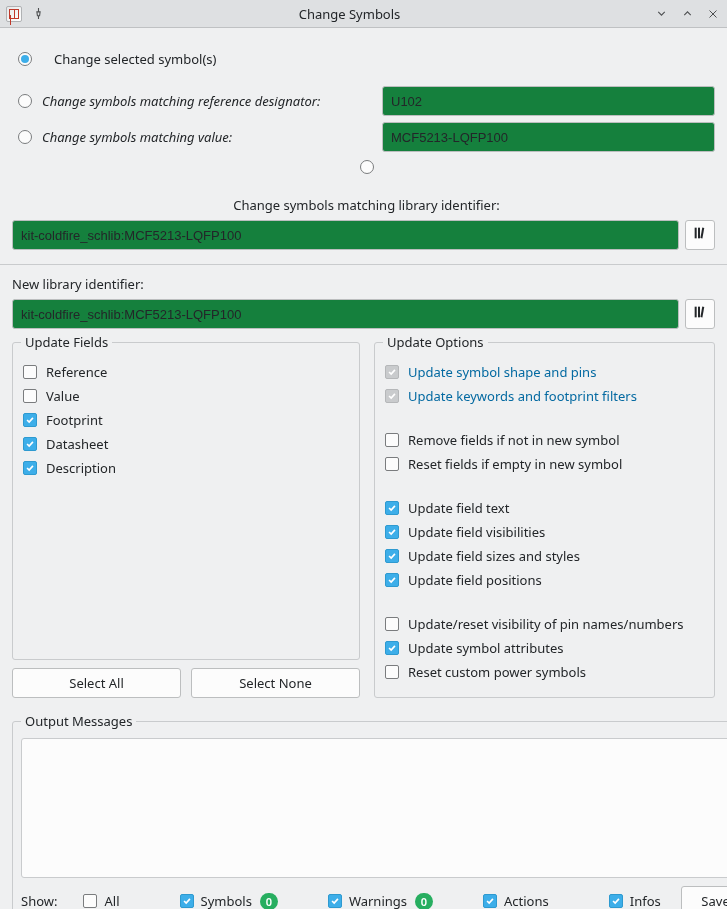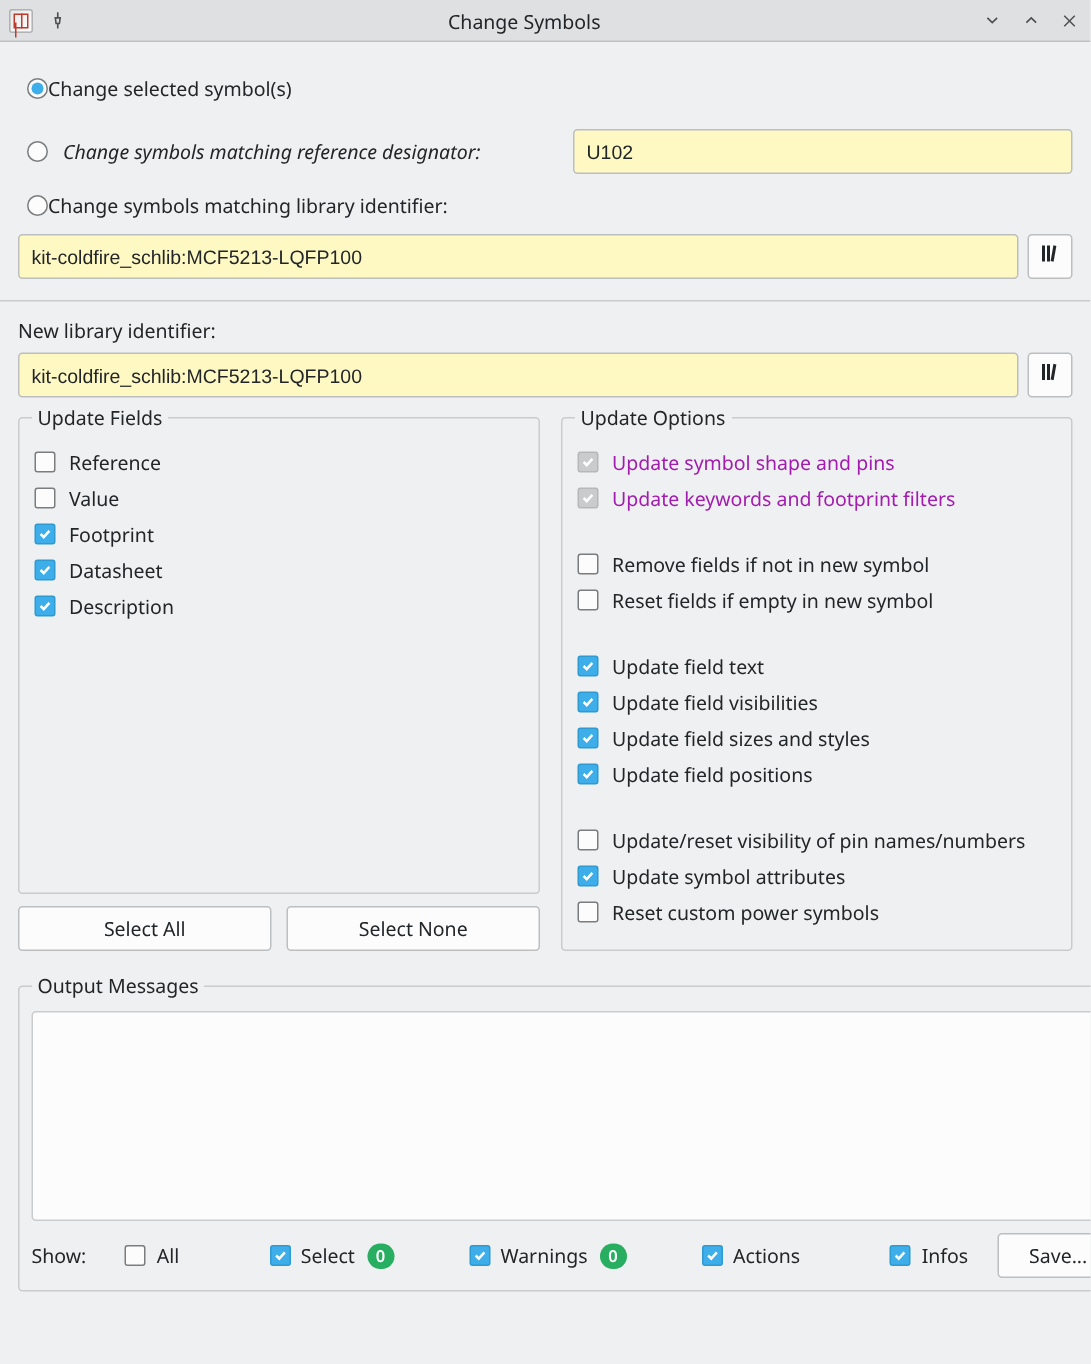"Change selected symbol(s)" .radio-row { gap: 0 -> 22px }
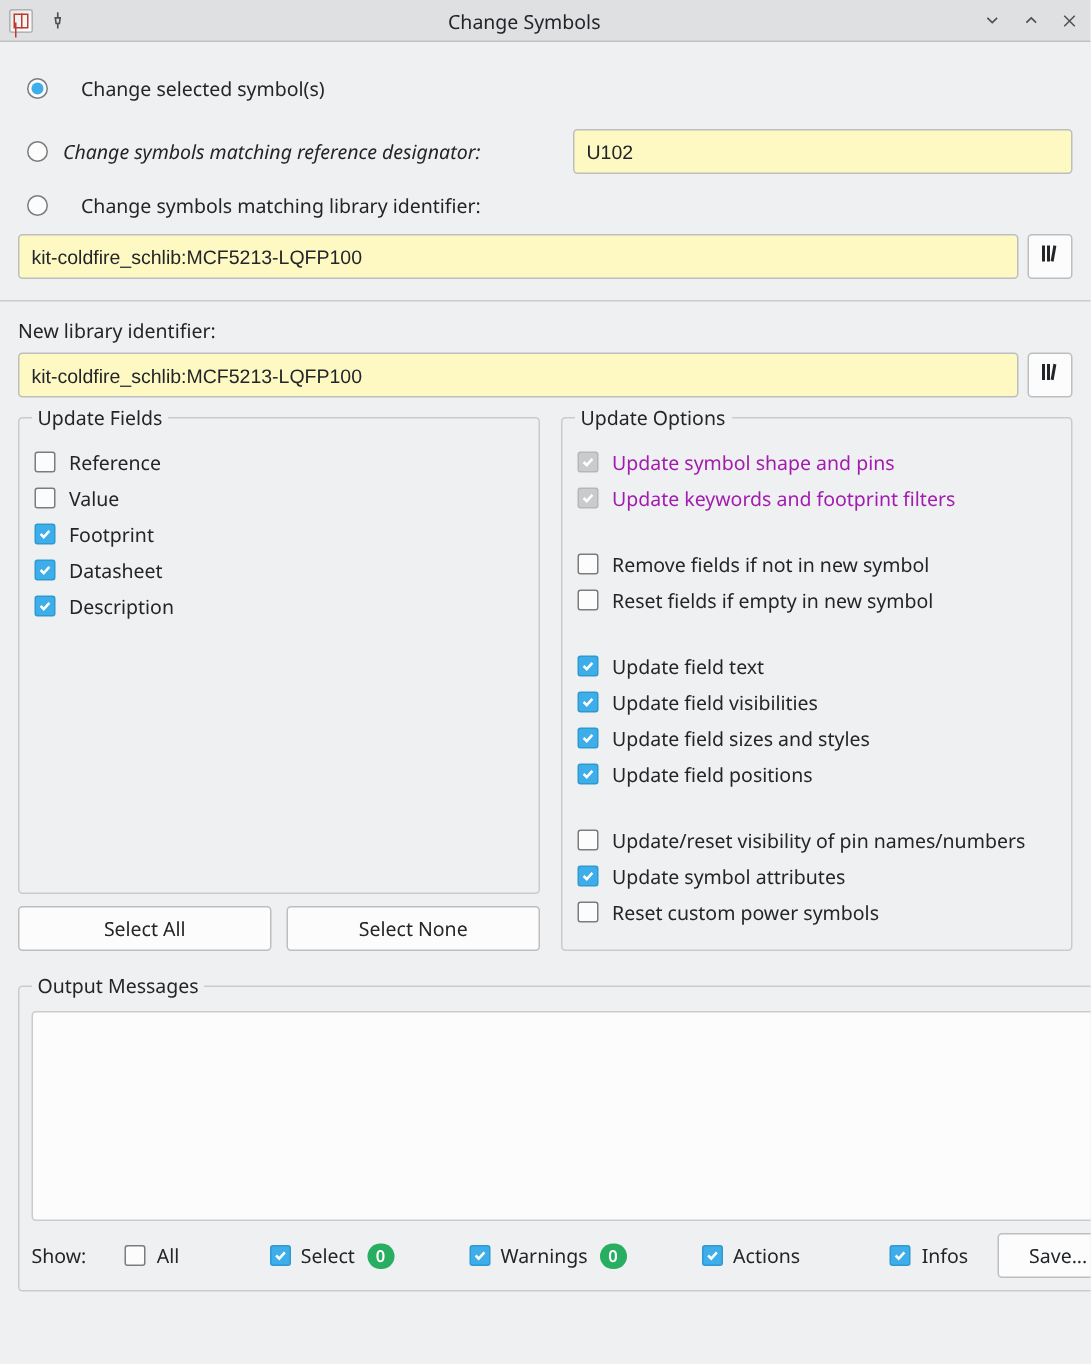"U102" .txt-input { background: #fef9c3 -> #15803d }
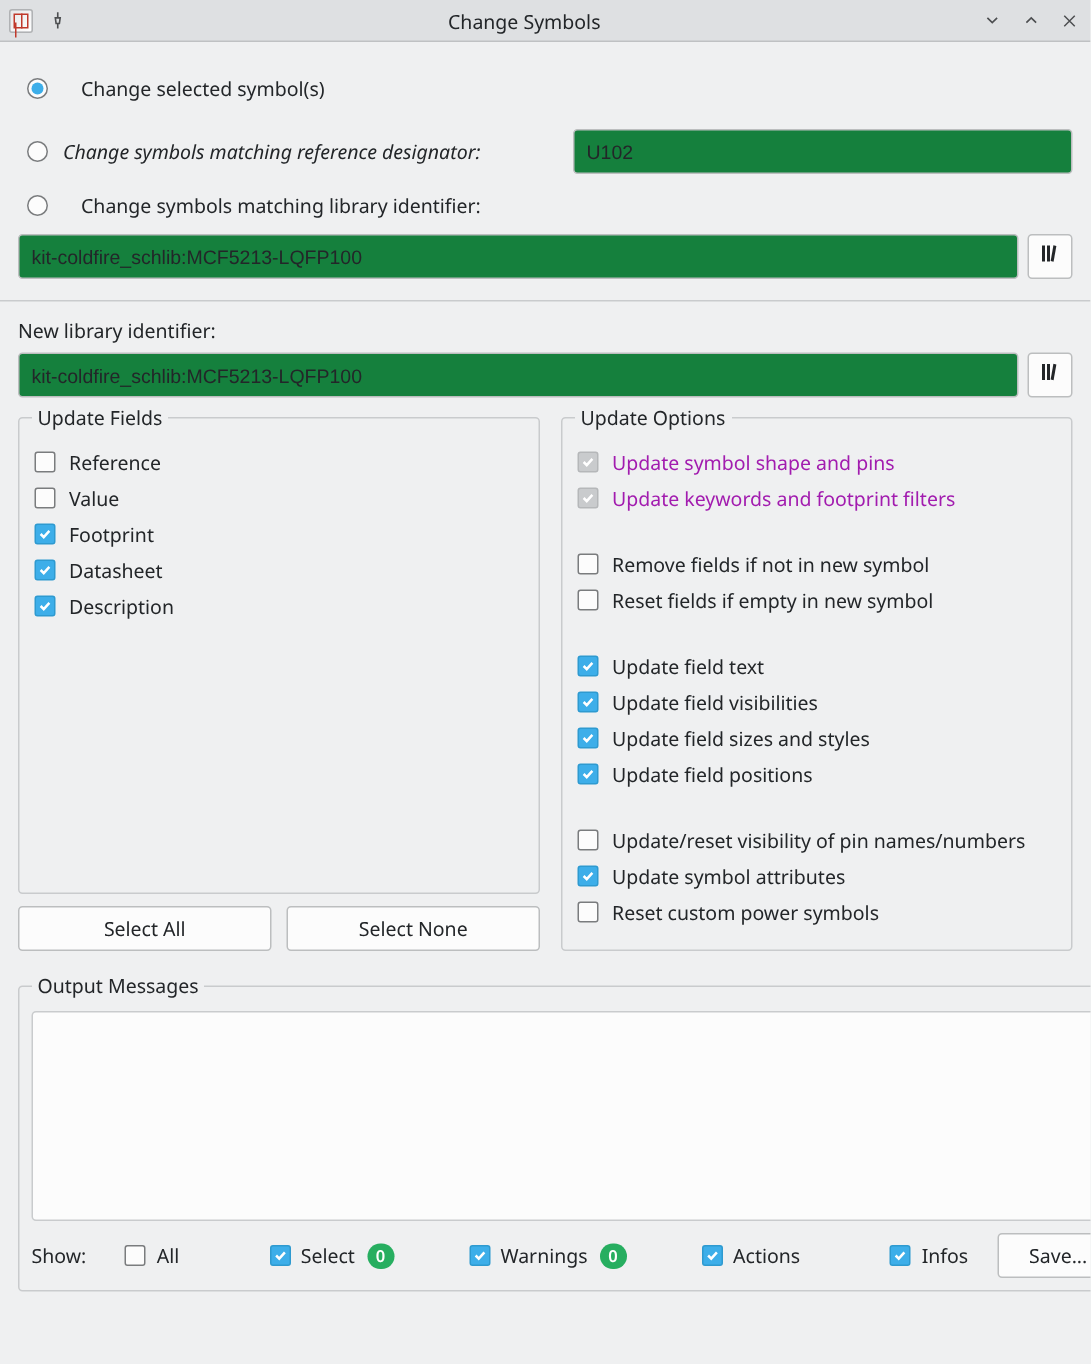"Change symbols matching value:" div.row-with-field { html: none -> <div> <span></span> <span>Change symbols matching value:</span> <input> </div> }
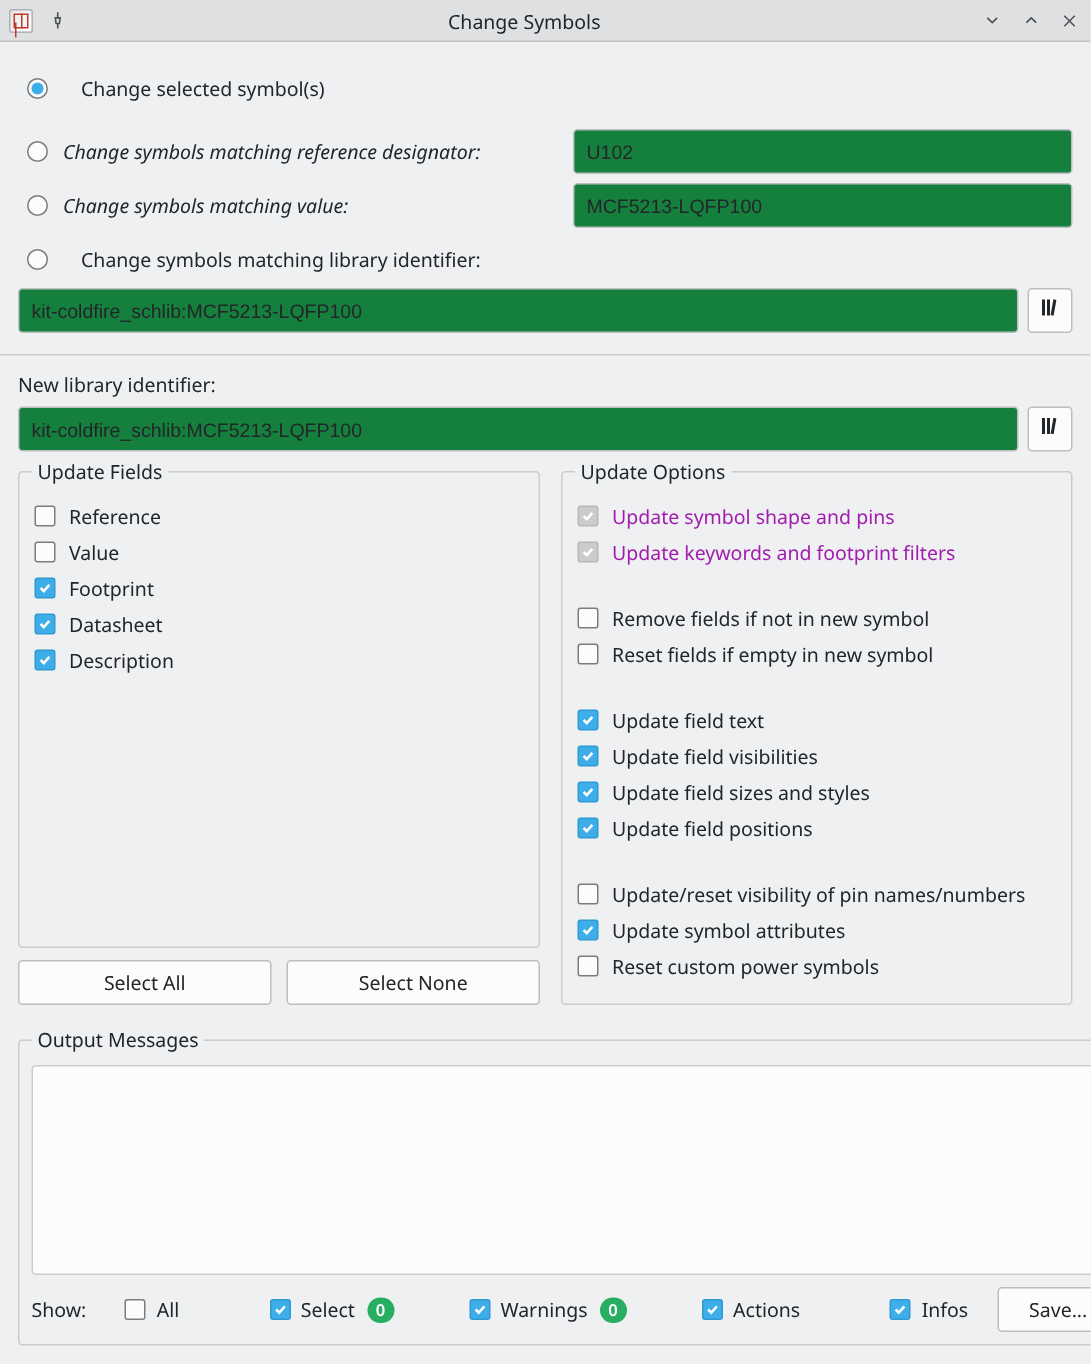"Change symbols matching library" div.radio-row { flex-direction: none -> column }
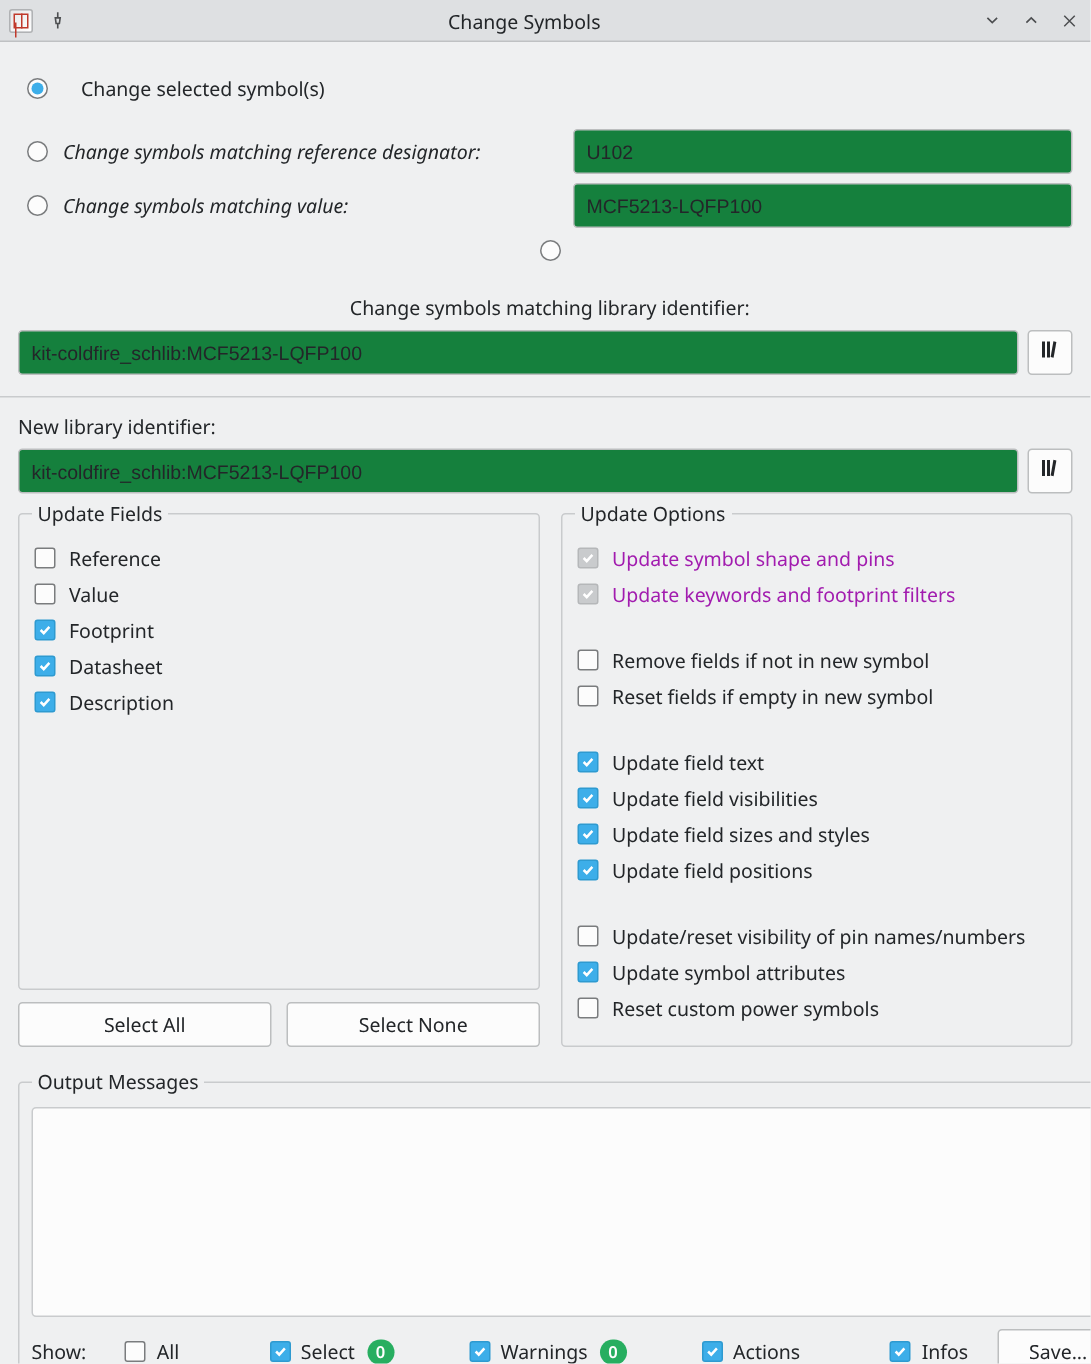"Update symbol shape and pins" .chk-label.disabled { color: #a21caf -> #0369a1 }
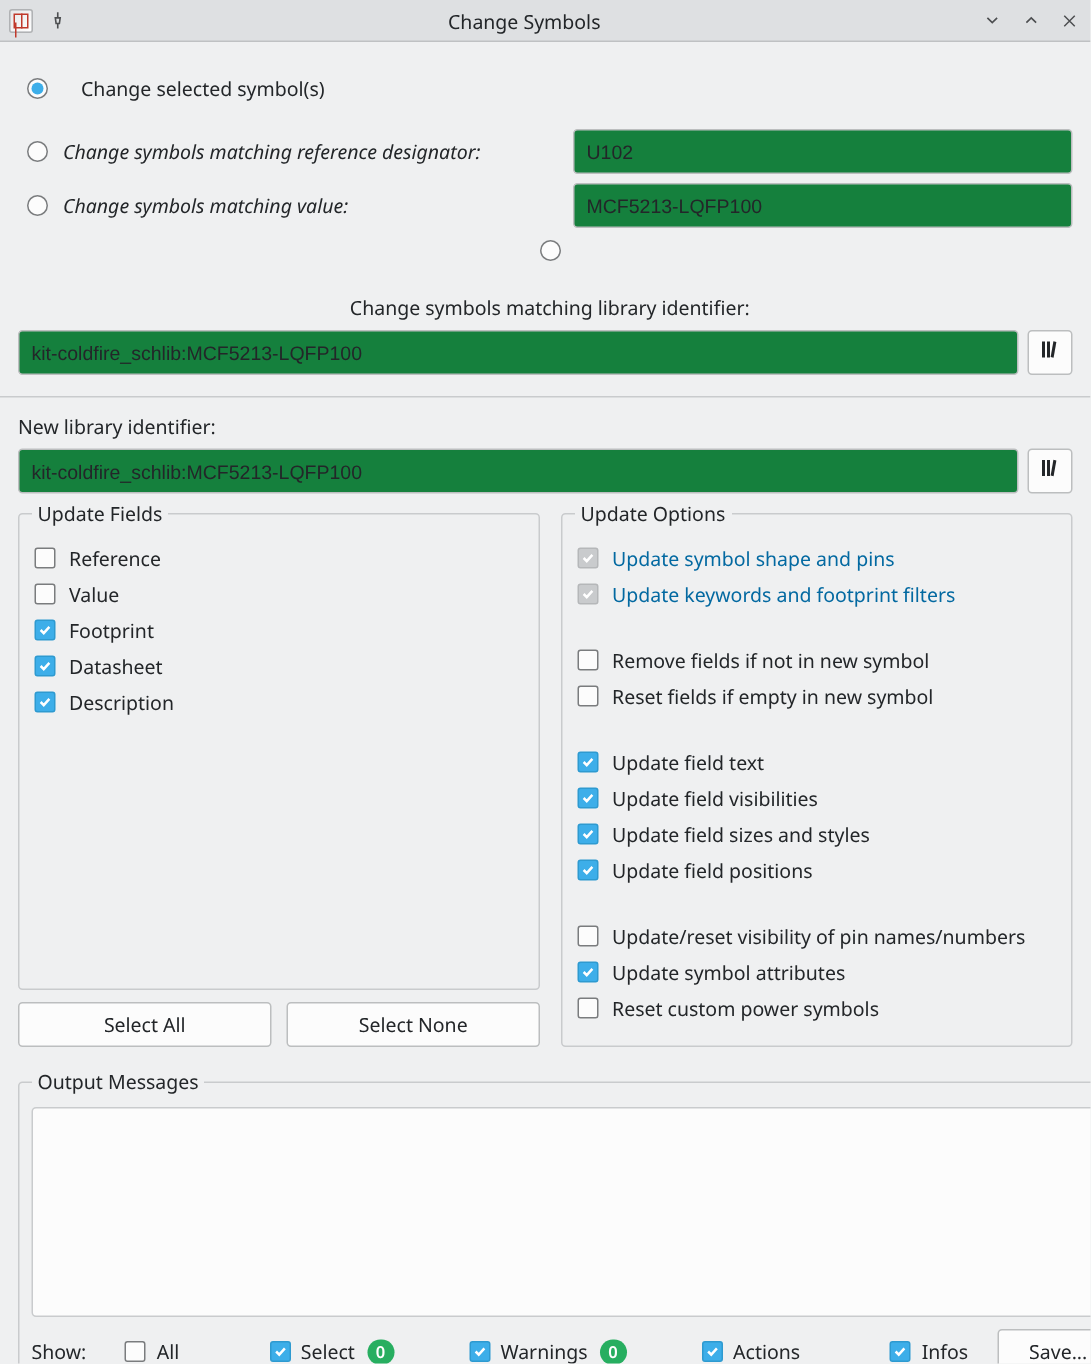"Select" span { text: Select -> Symbols }
